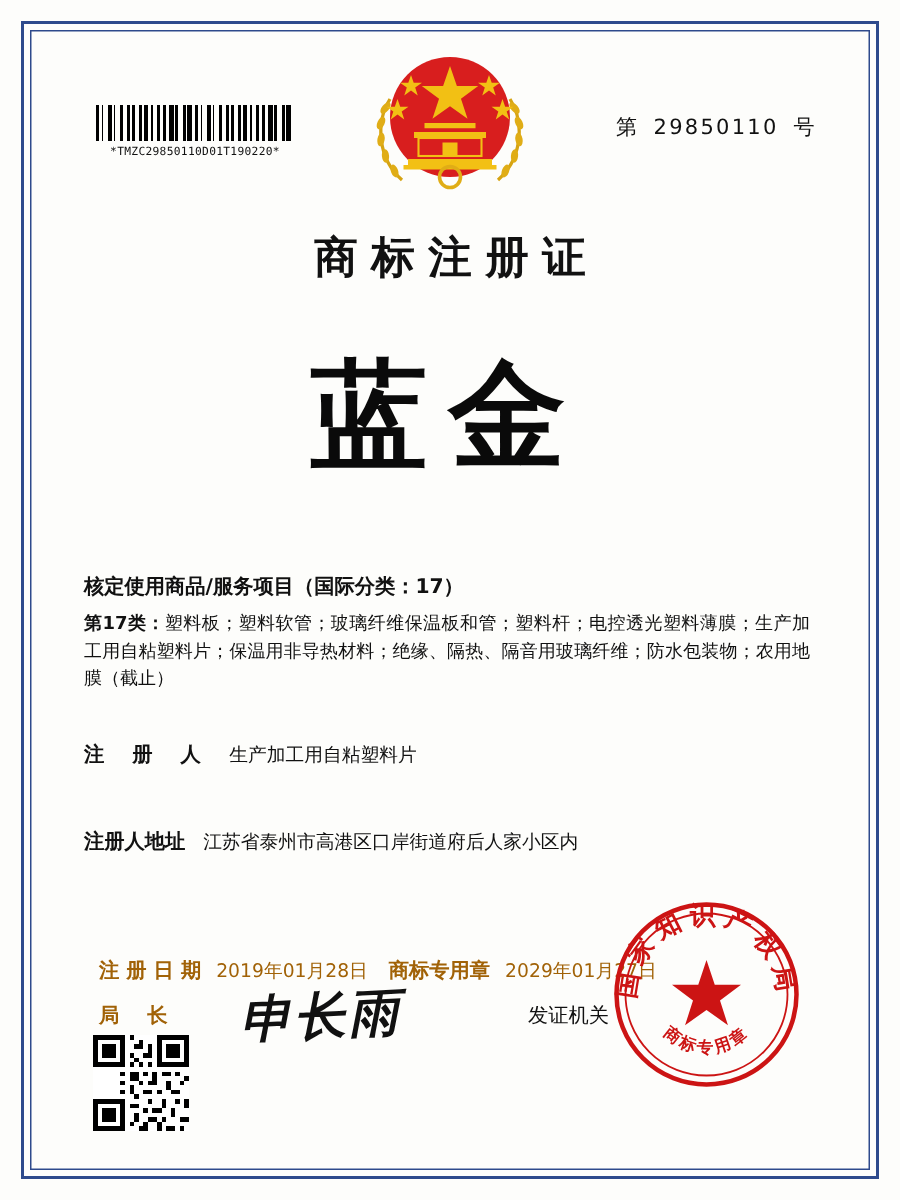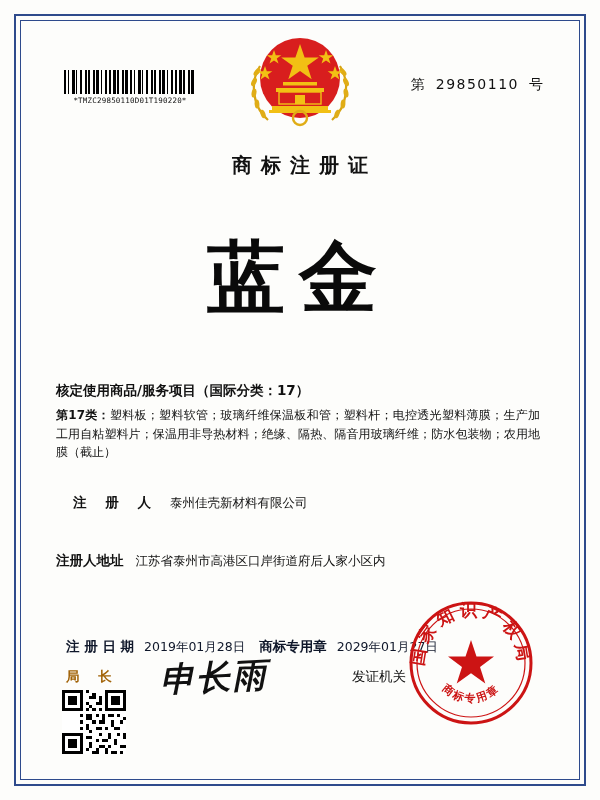"商标注册证" .doc-title { font-size: 20px -> 29px }
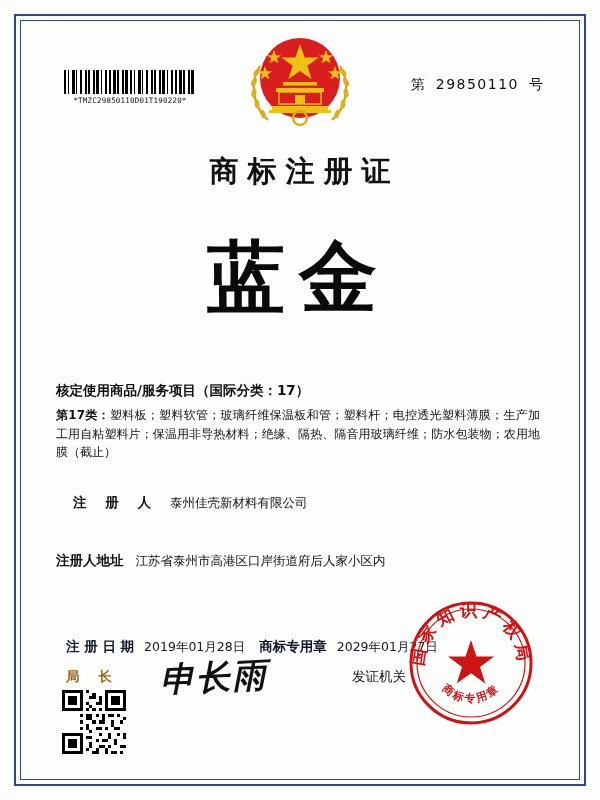"注 册 人" .registrant .lab { margin-left: 17px -> none }
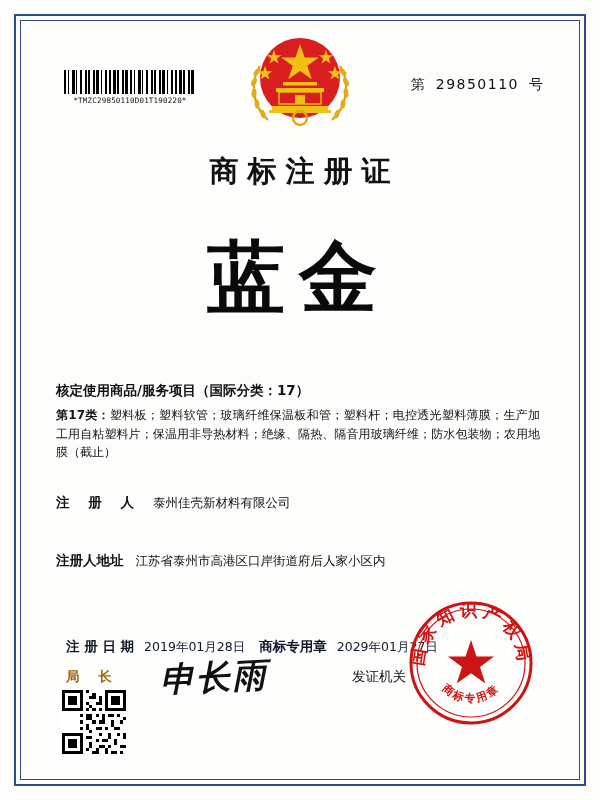"泰州佳壳新材料有限公司" span.val { text: 泰州佳壳新材料有限公司 -> 生产加工用自粘塑料片 }
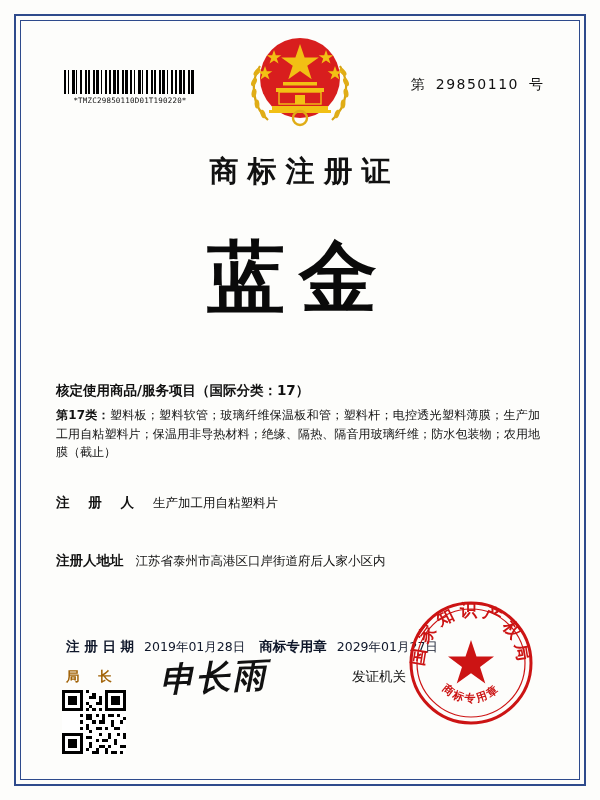"注 册 日 期" .dates { color: #0f172a -> #a16207 }
